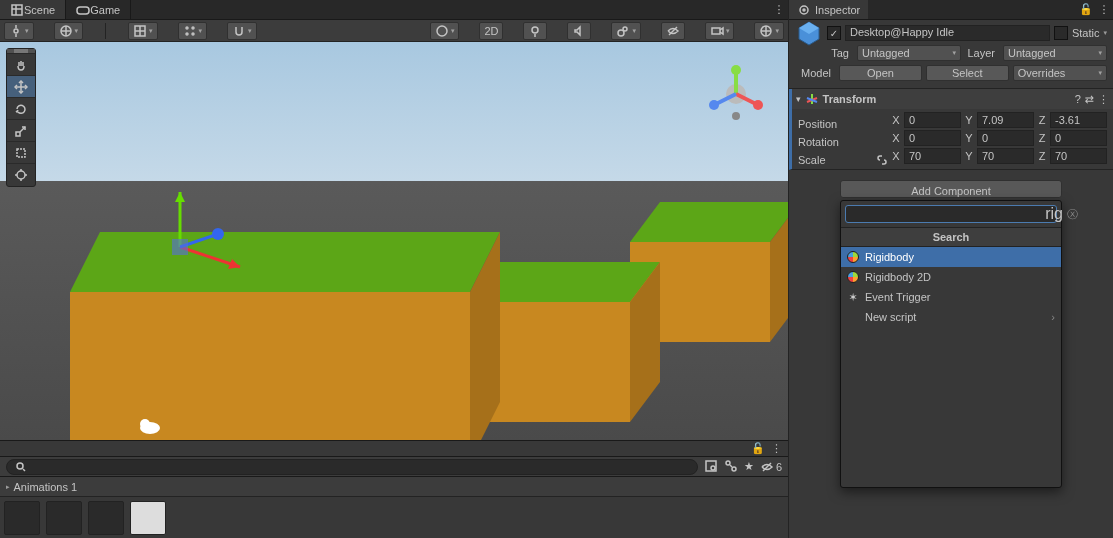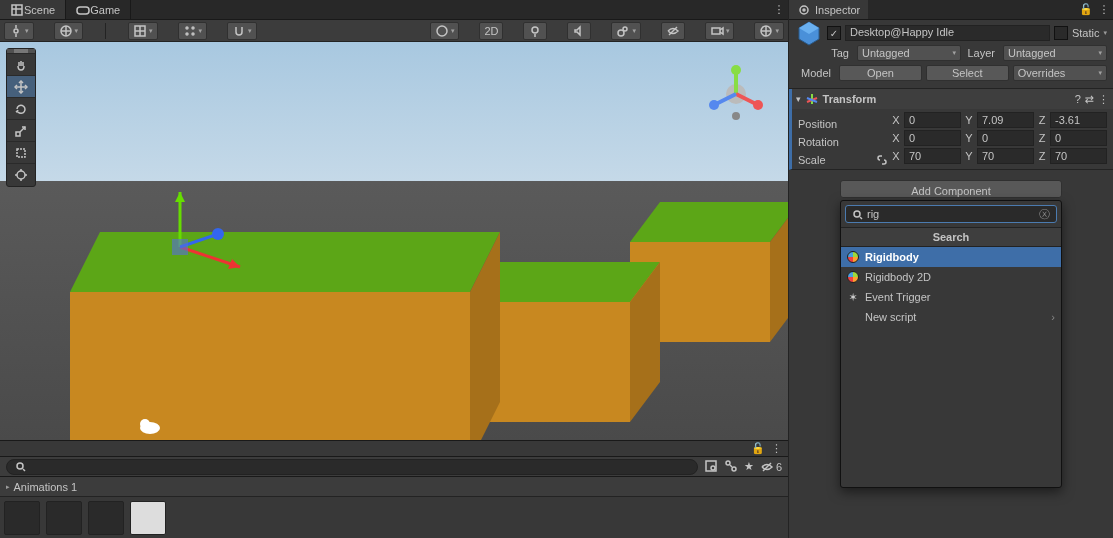"rig" .popup-search-inner input { font-size: 11px -> 16px; text-align: none -> right }
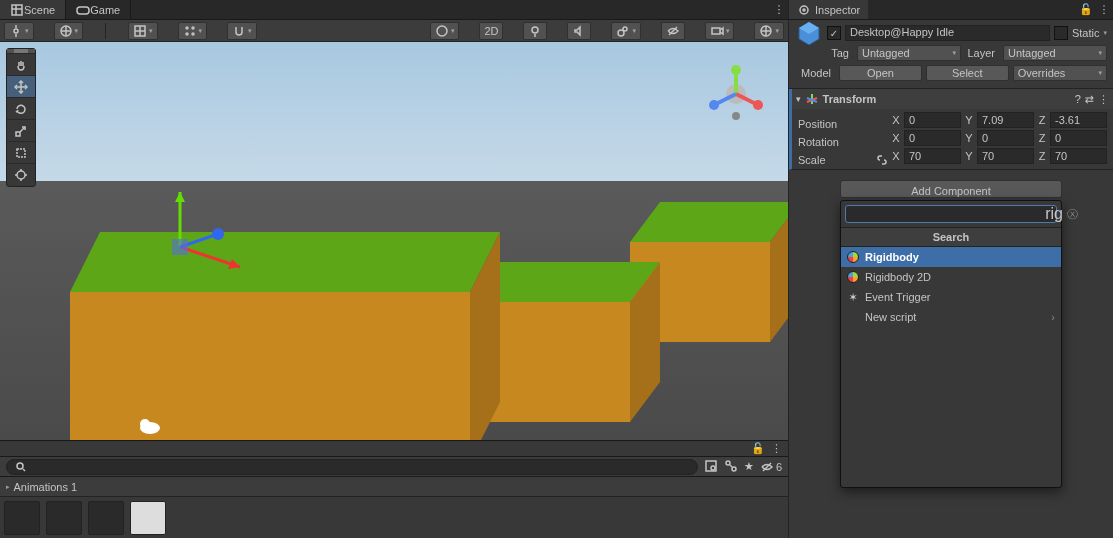"Rigidbody" .popup-item.selected { font-weight: bold -> none }
